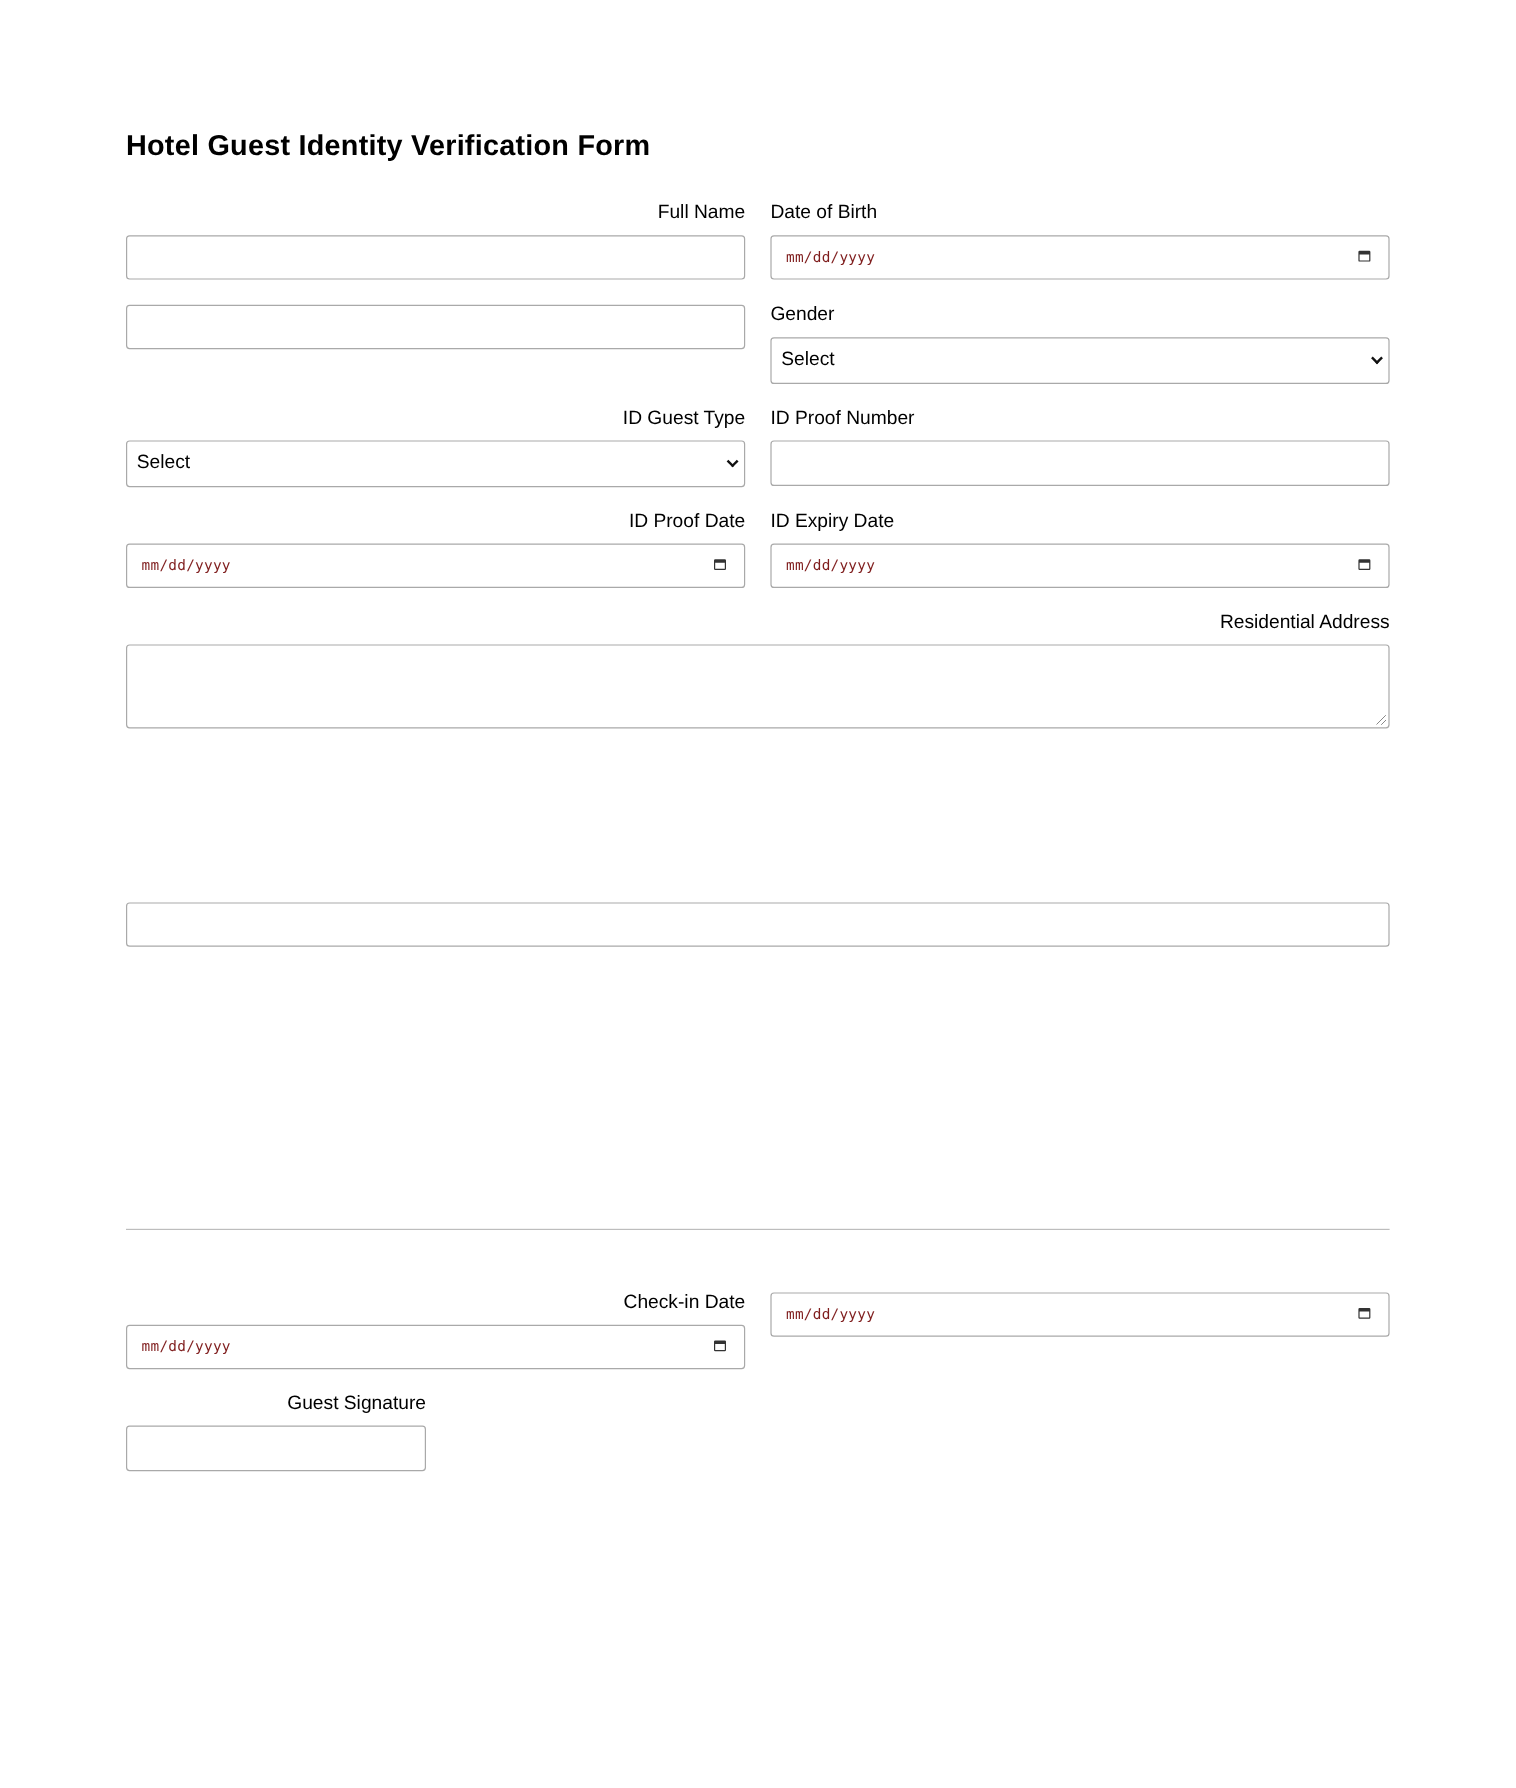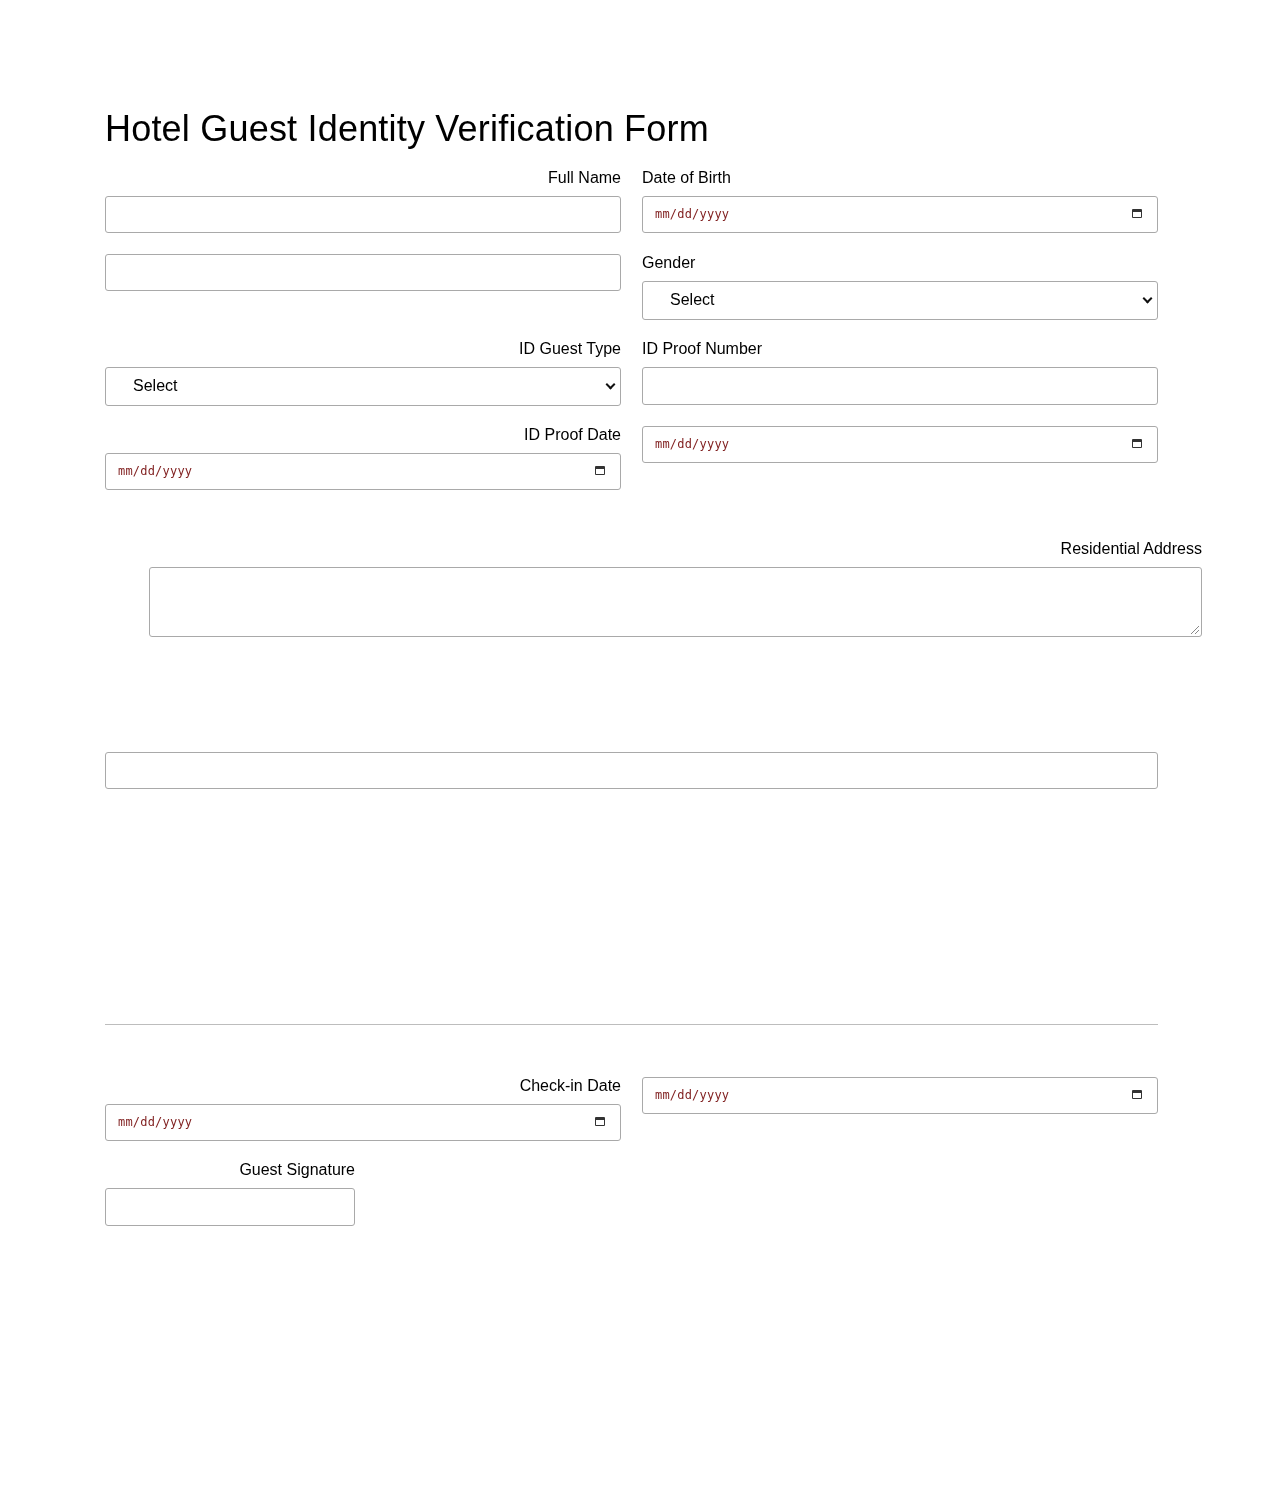"Hotel Guest Identity Verification Form" .title { font-size: 36px -> 24px; font-weight: normal -> bold }
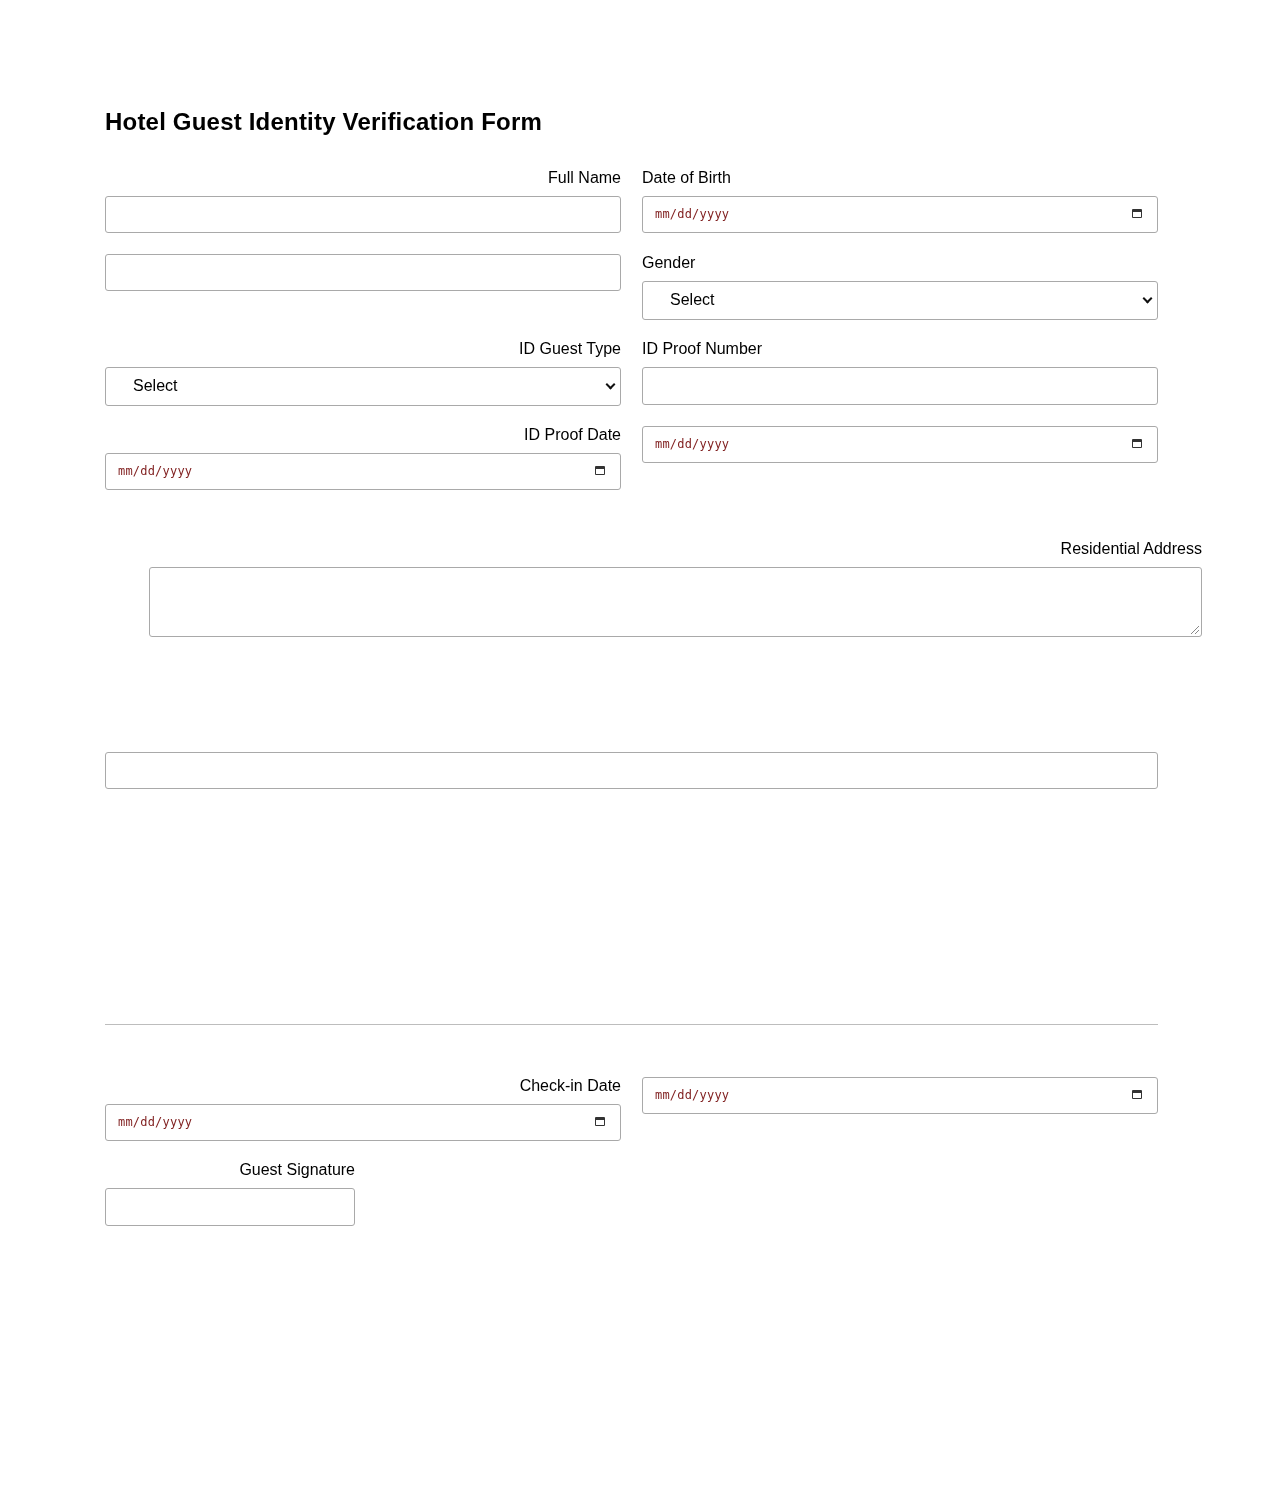"Select" .select-text { left: 27px -> 8px }
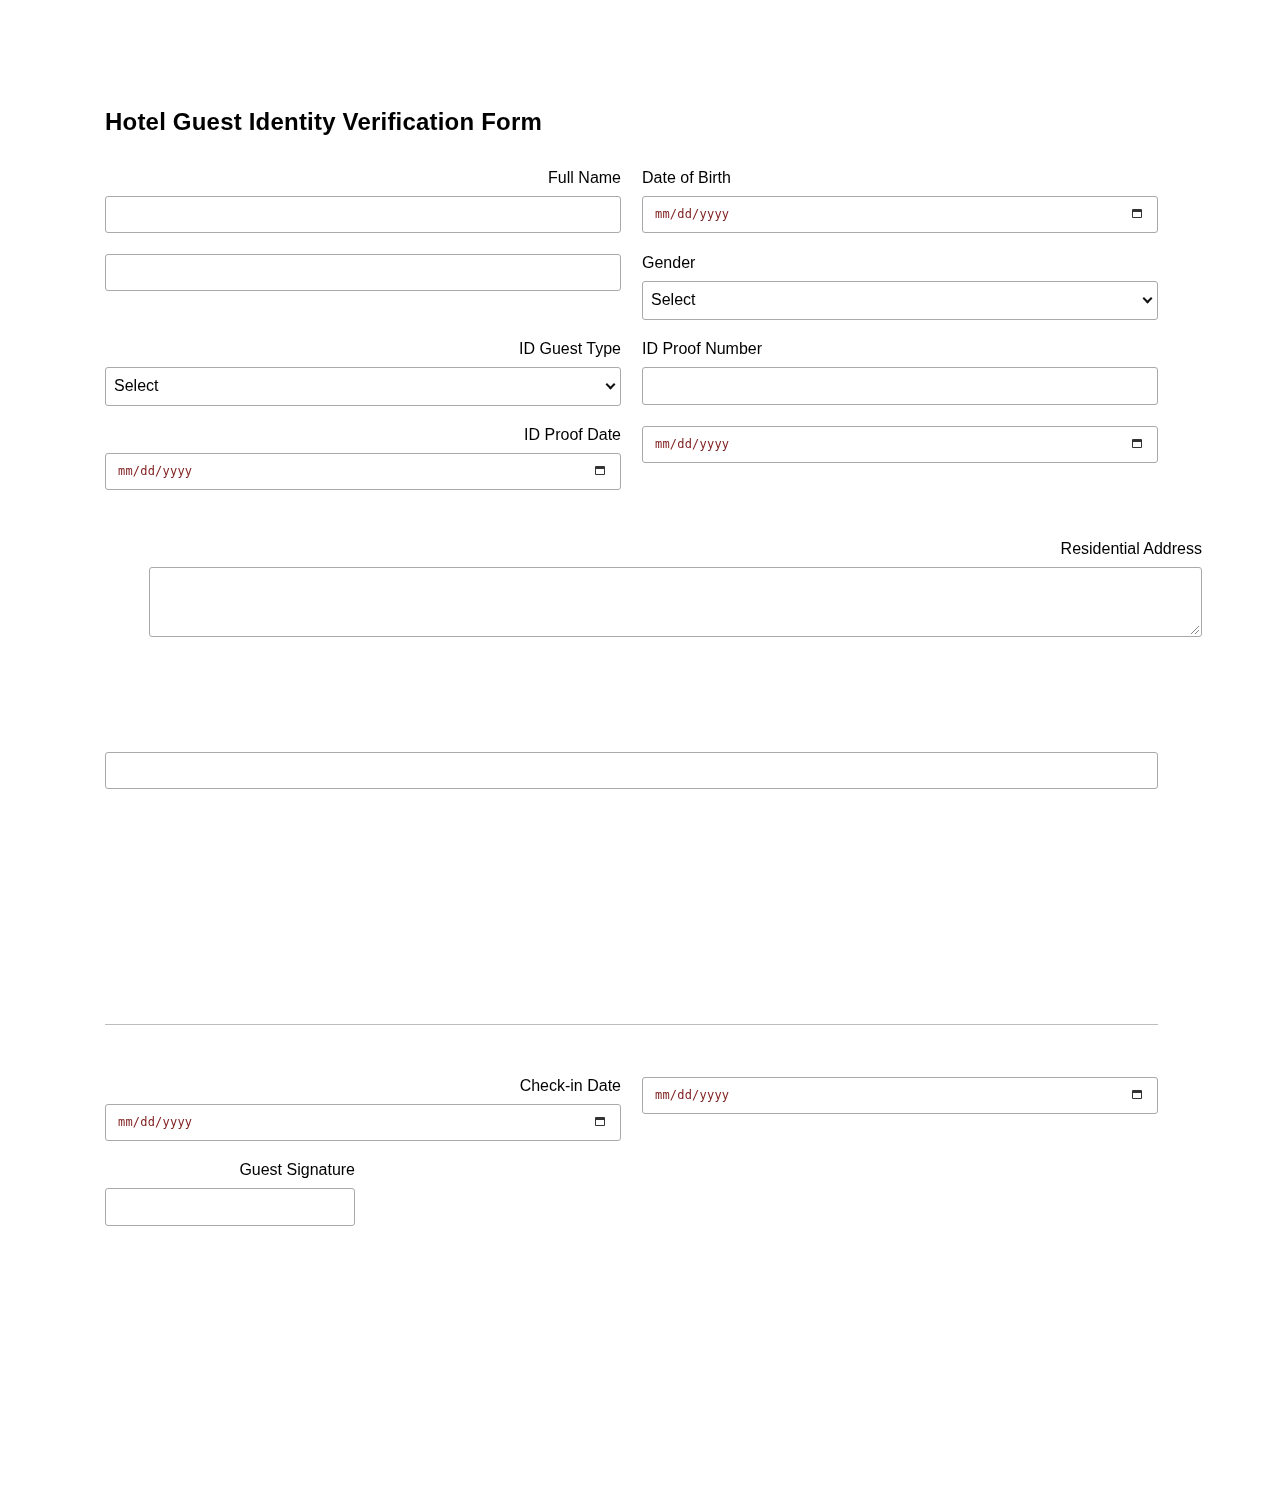"ID Expiry Date" label.label { html: none -> <label>ID Expiry Date</label> }
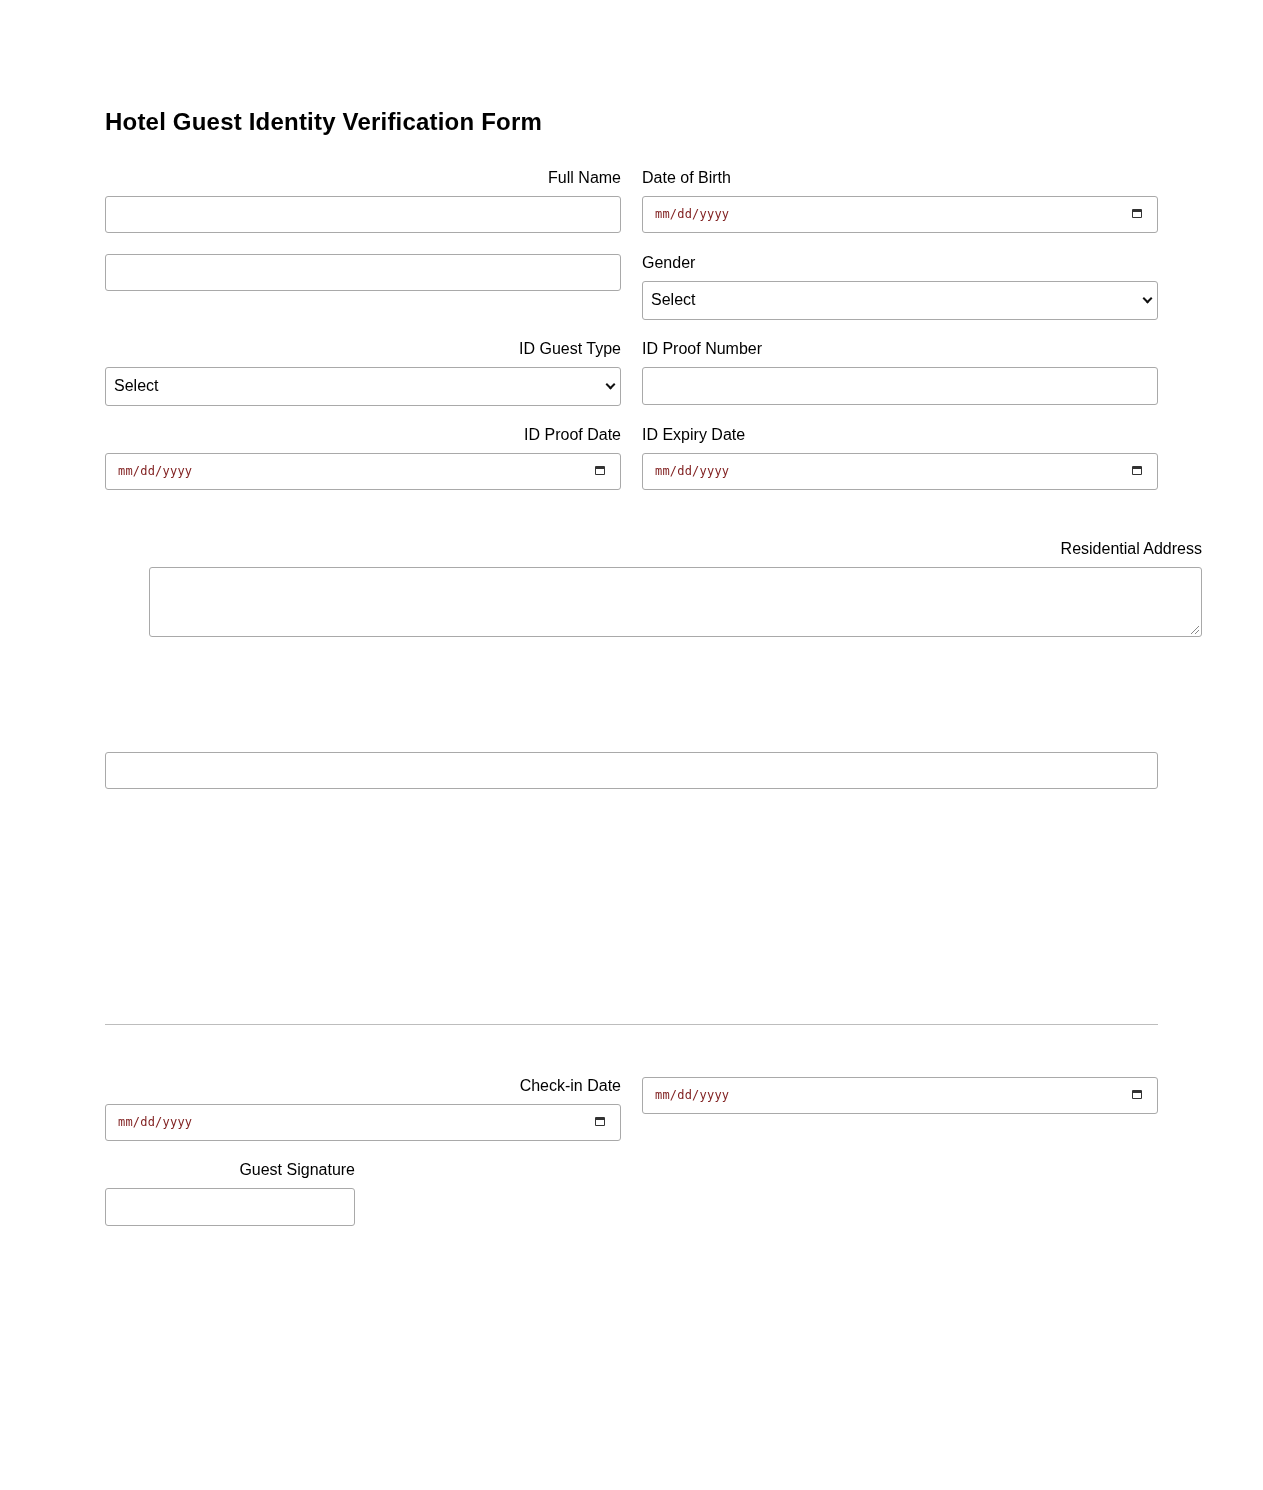"Residential Address" div.field { margin-left: 44px -> none; top: 540px -> 510px }
